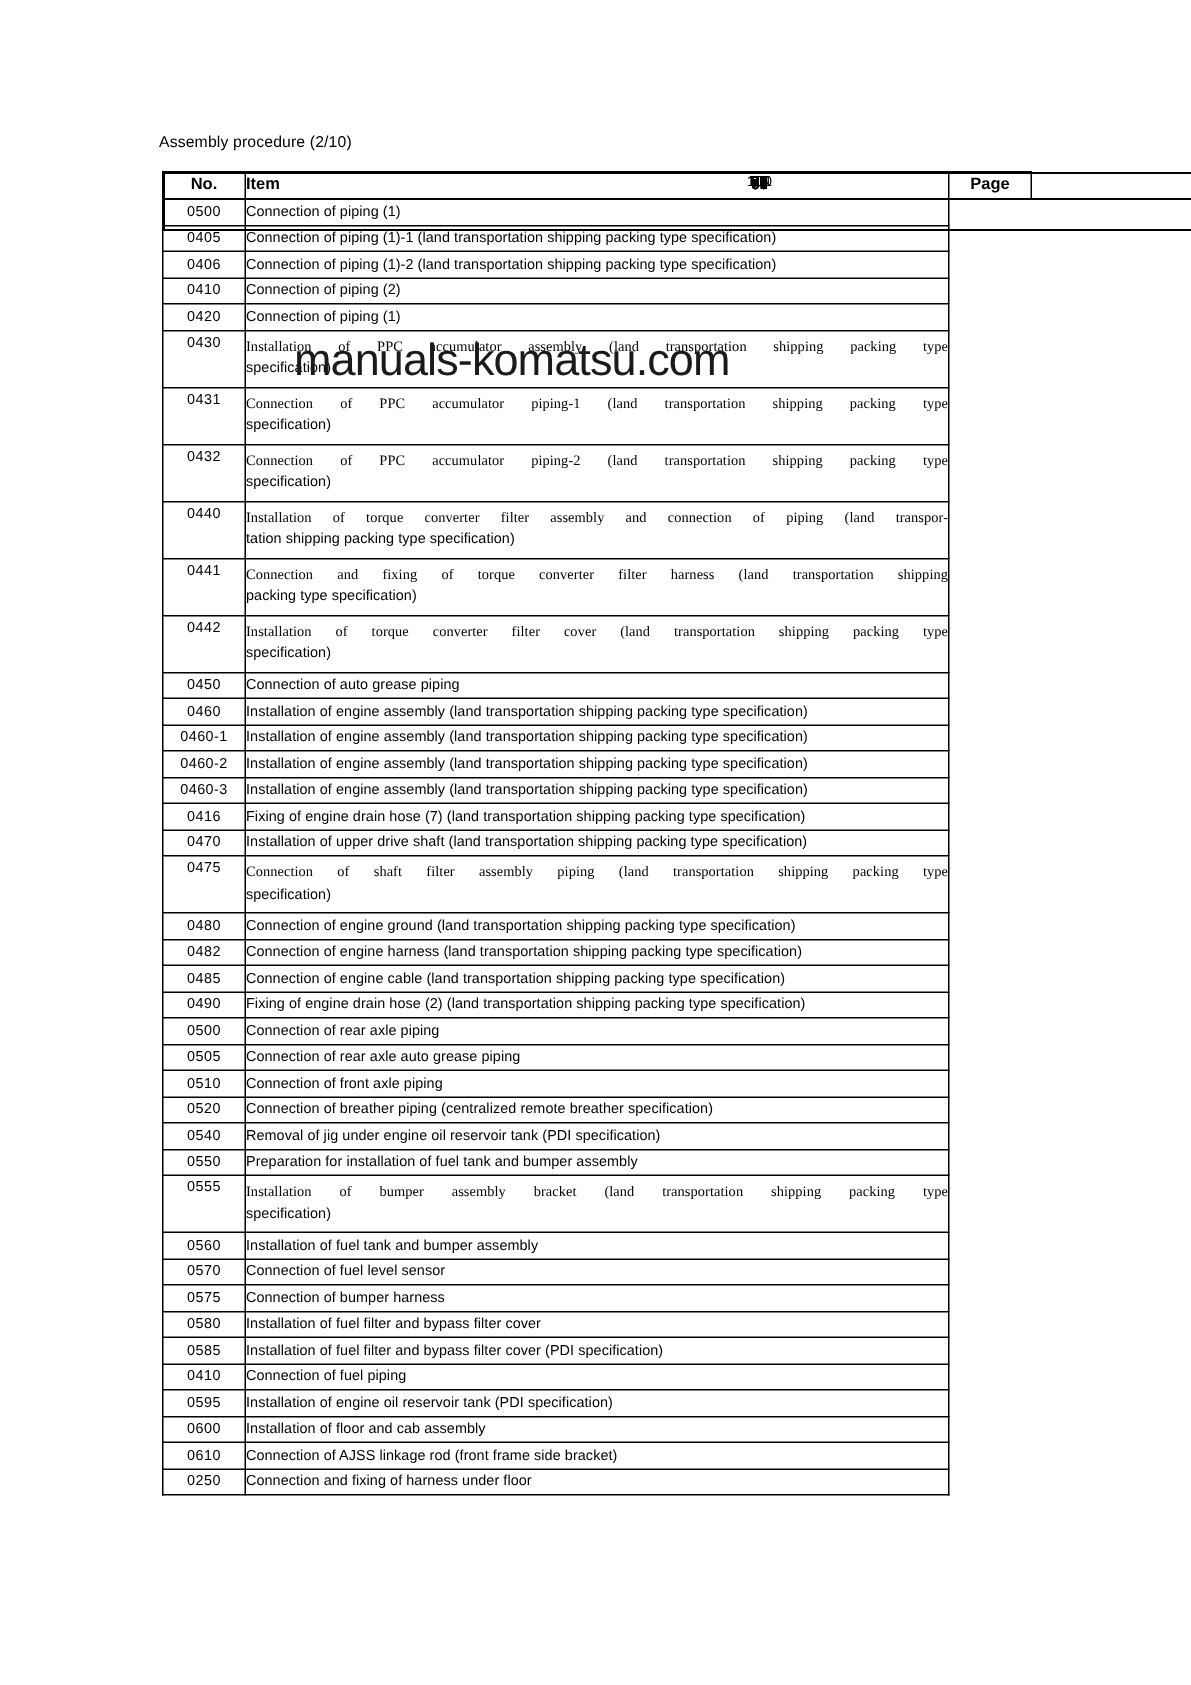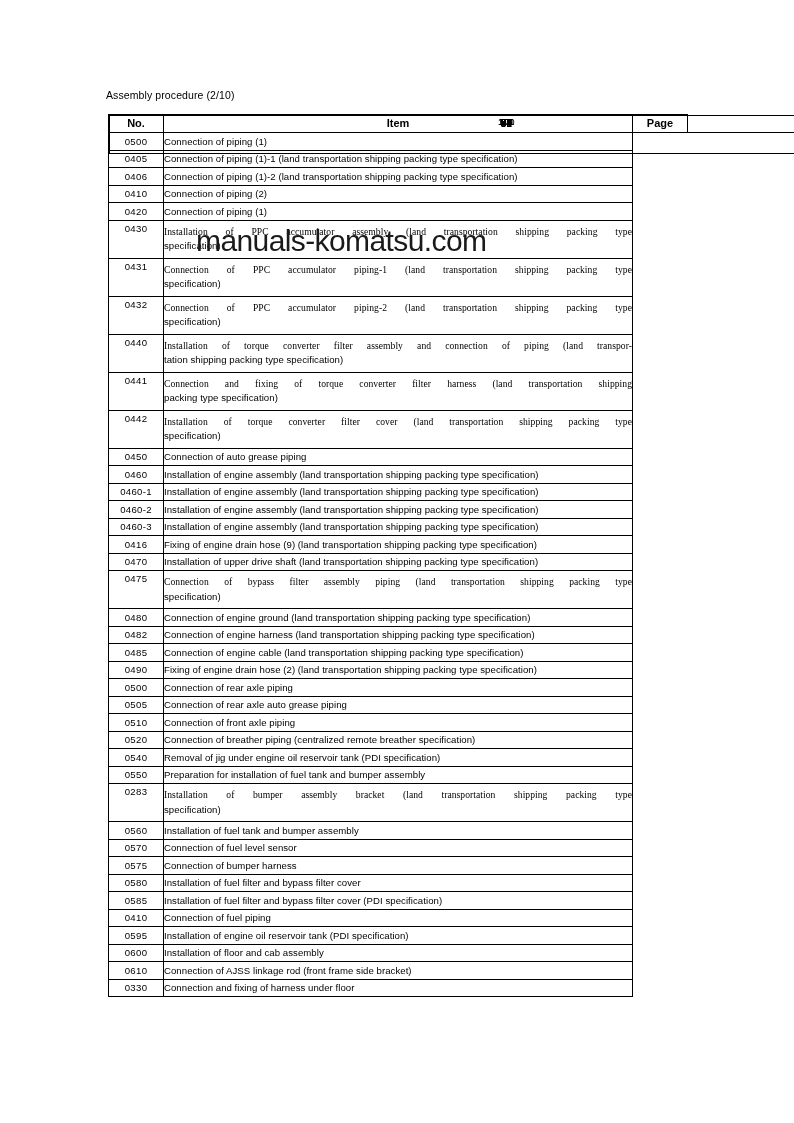"Item" table.toc thead th.h-item { text-align: center -> left }
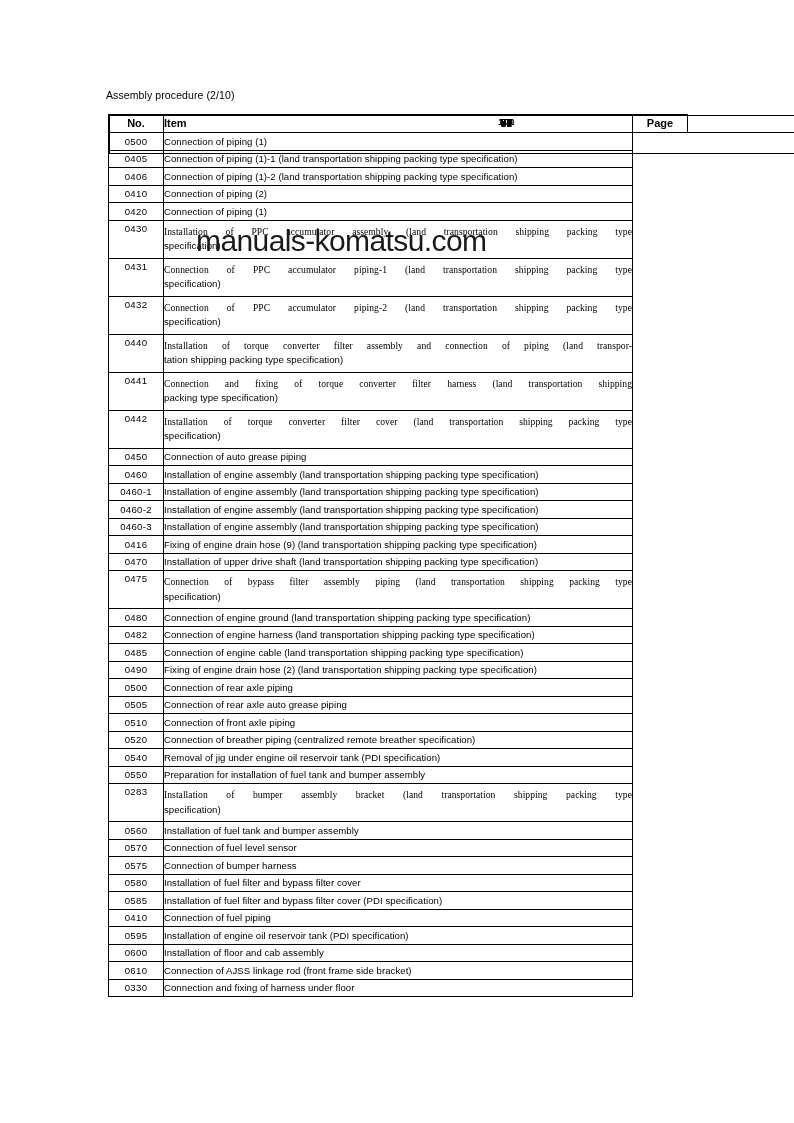"Fixing of engine drain hose (9)" td.item { text: 9 -> 7 }
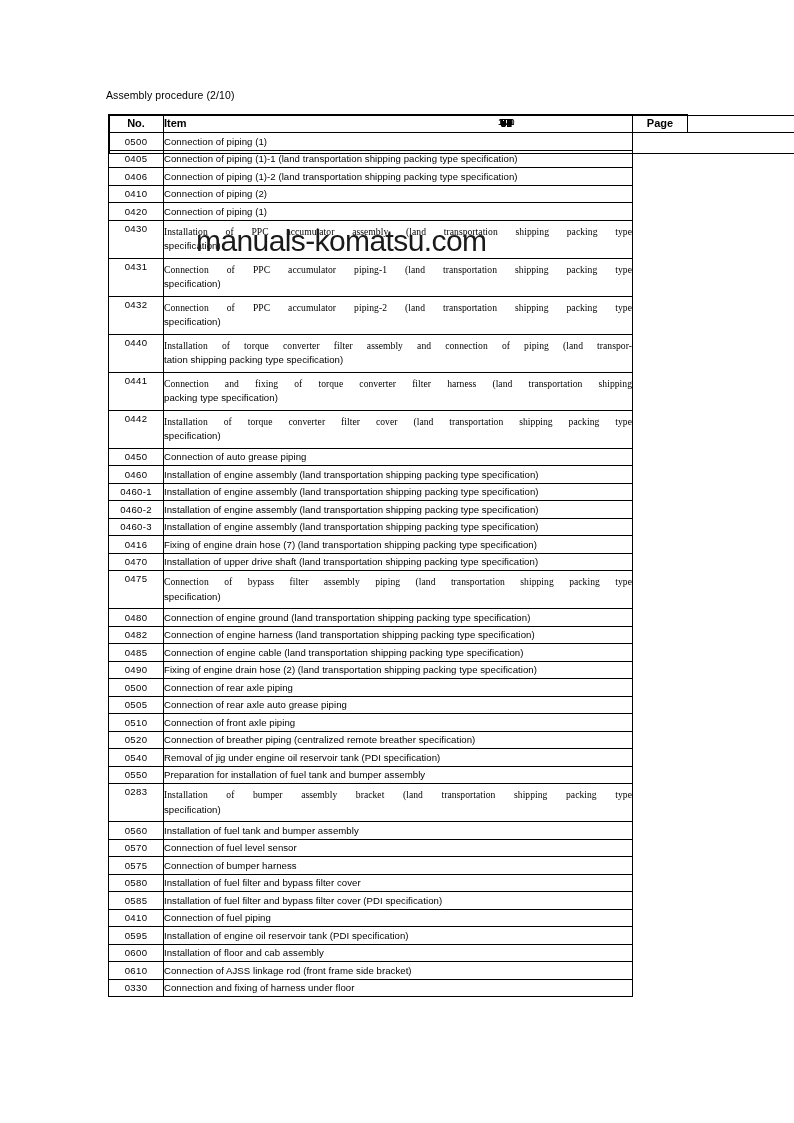"Connection of bypass filter assembly" span.ln1 { text: bypass -> shaft }
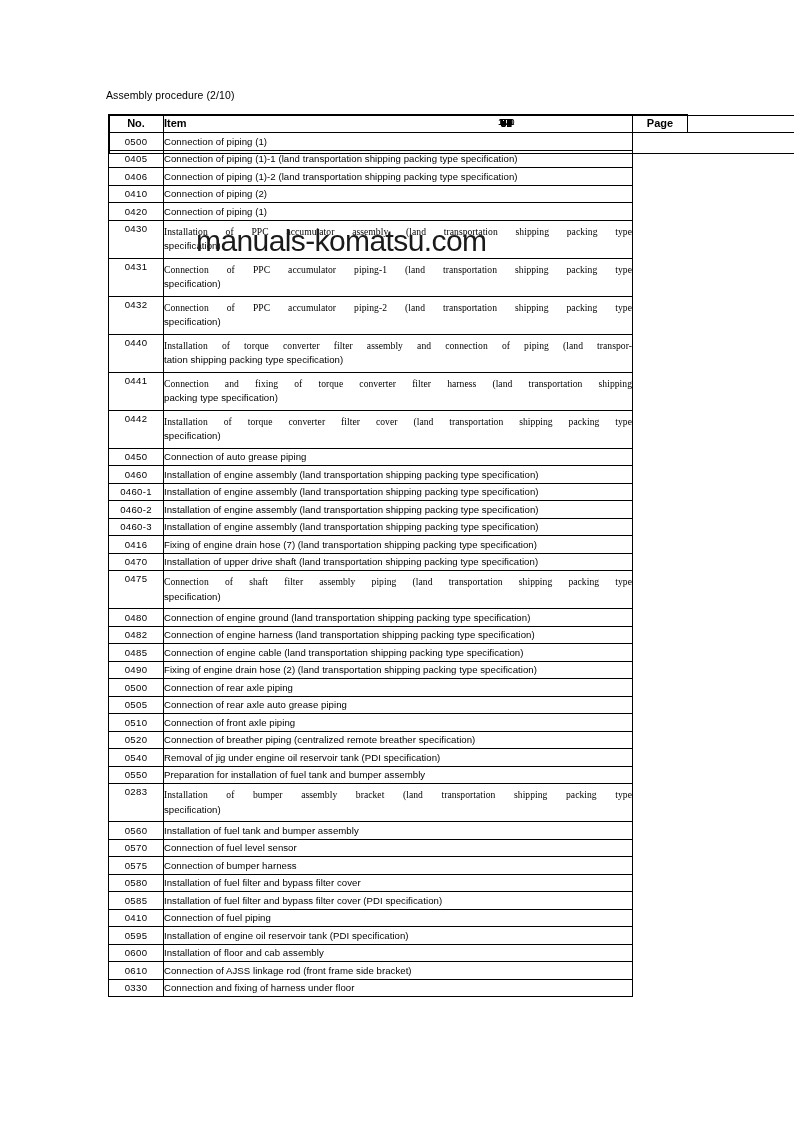"0283" td.no { text: 0283 -> 0555 }
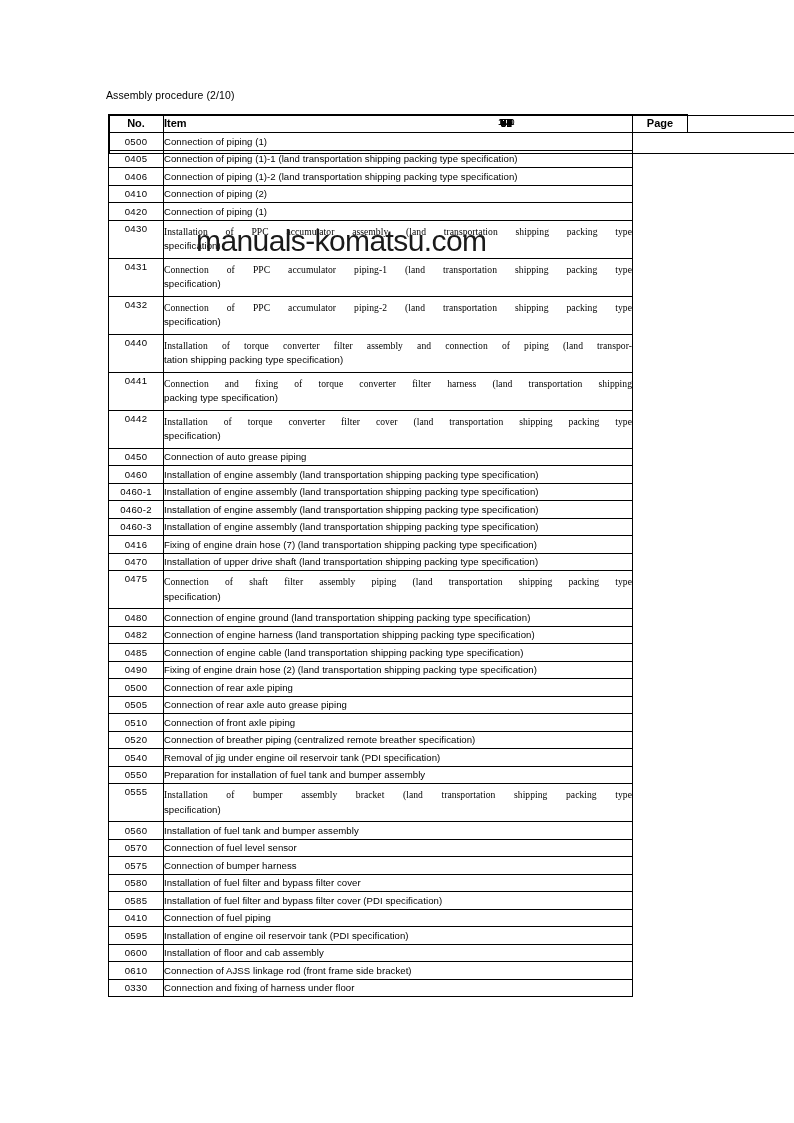"0330" td.no { text: 0330 -> 0250 }
